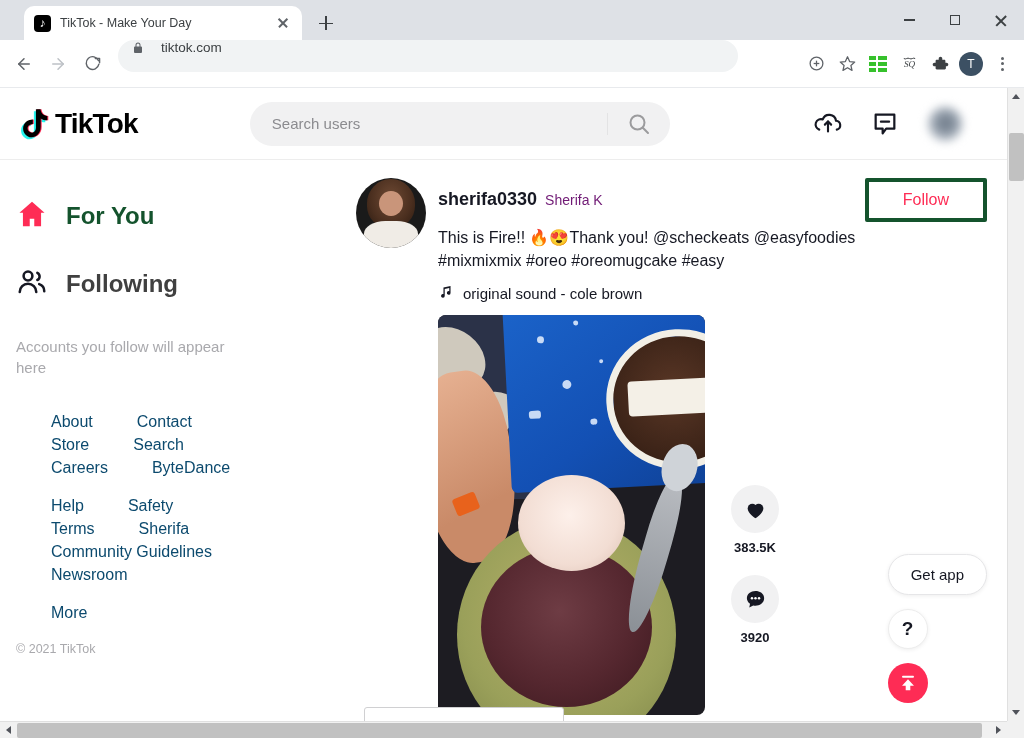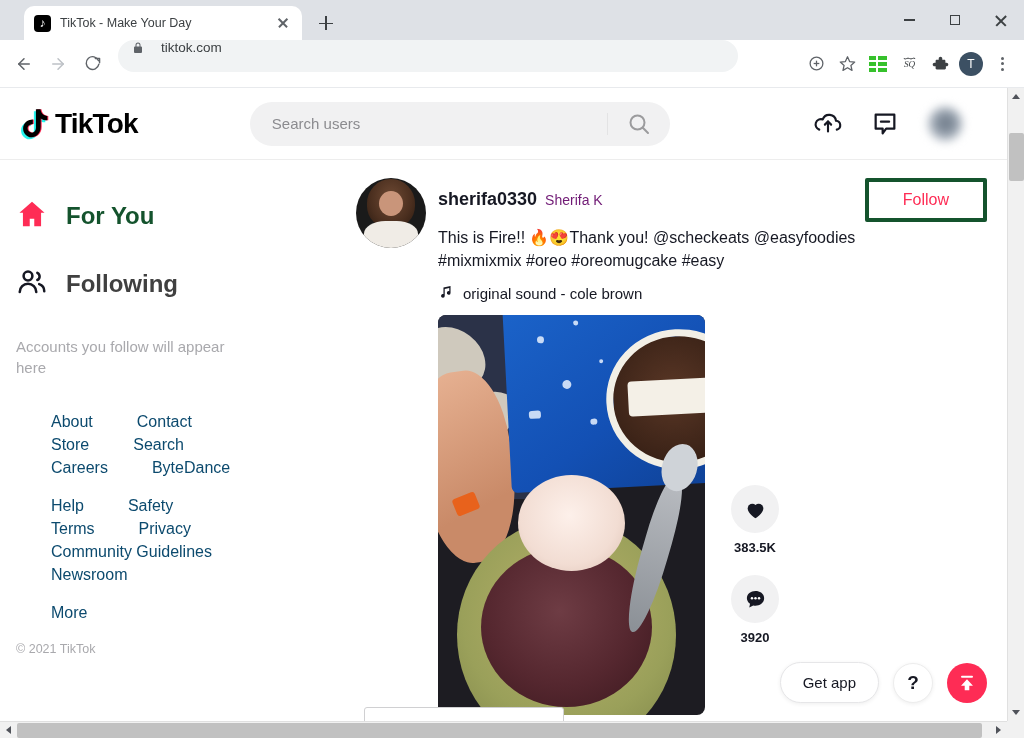"Privacy" a { text: Privacy -> Sherifa }
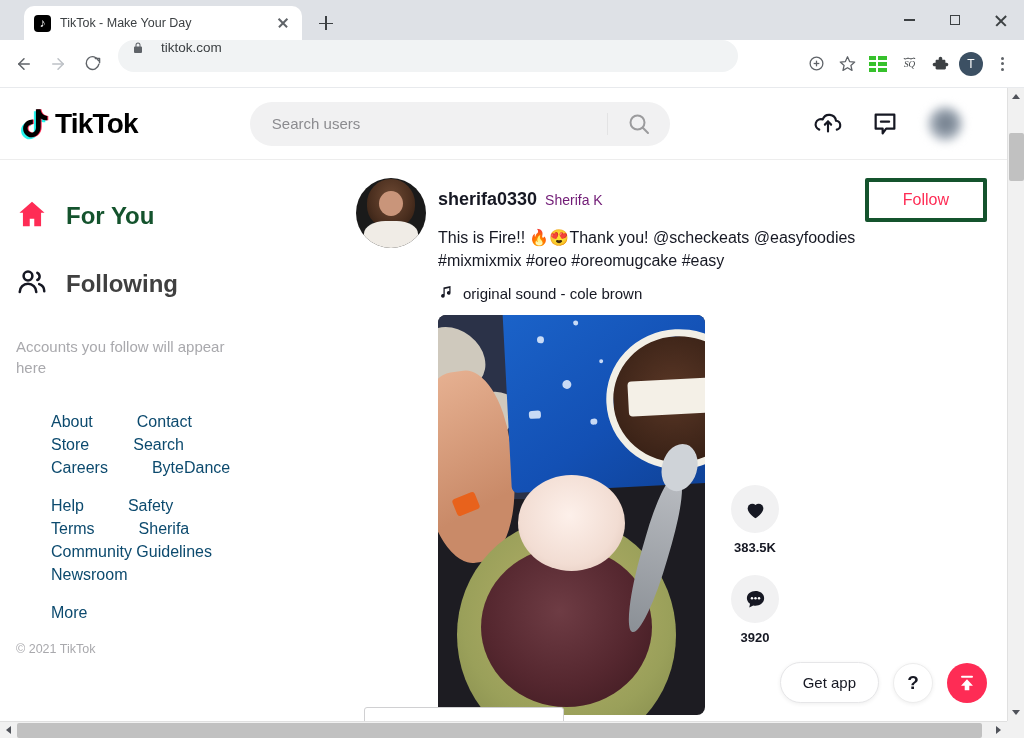"Get app" .floaters { align-items: flex-end -> none; flex-direction: none -> column }
